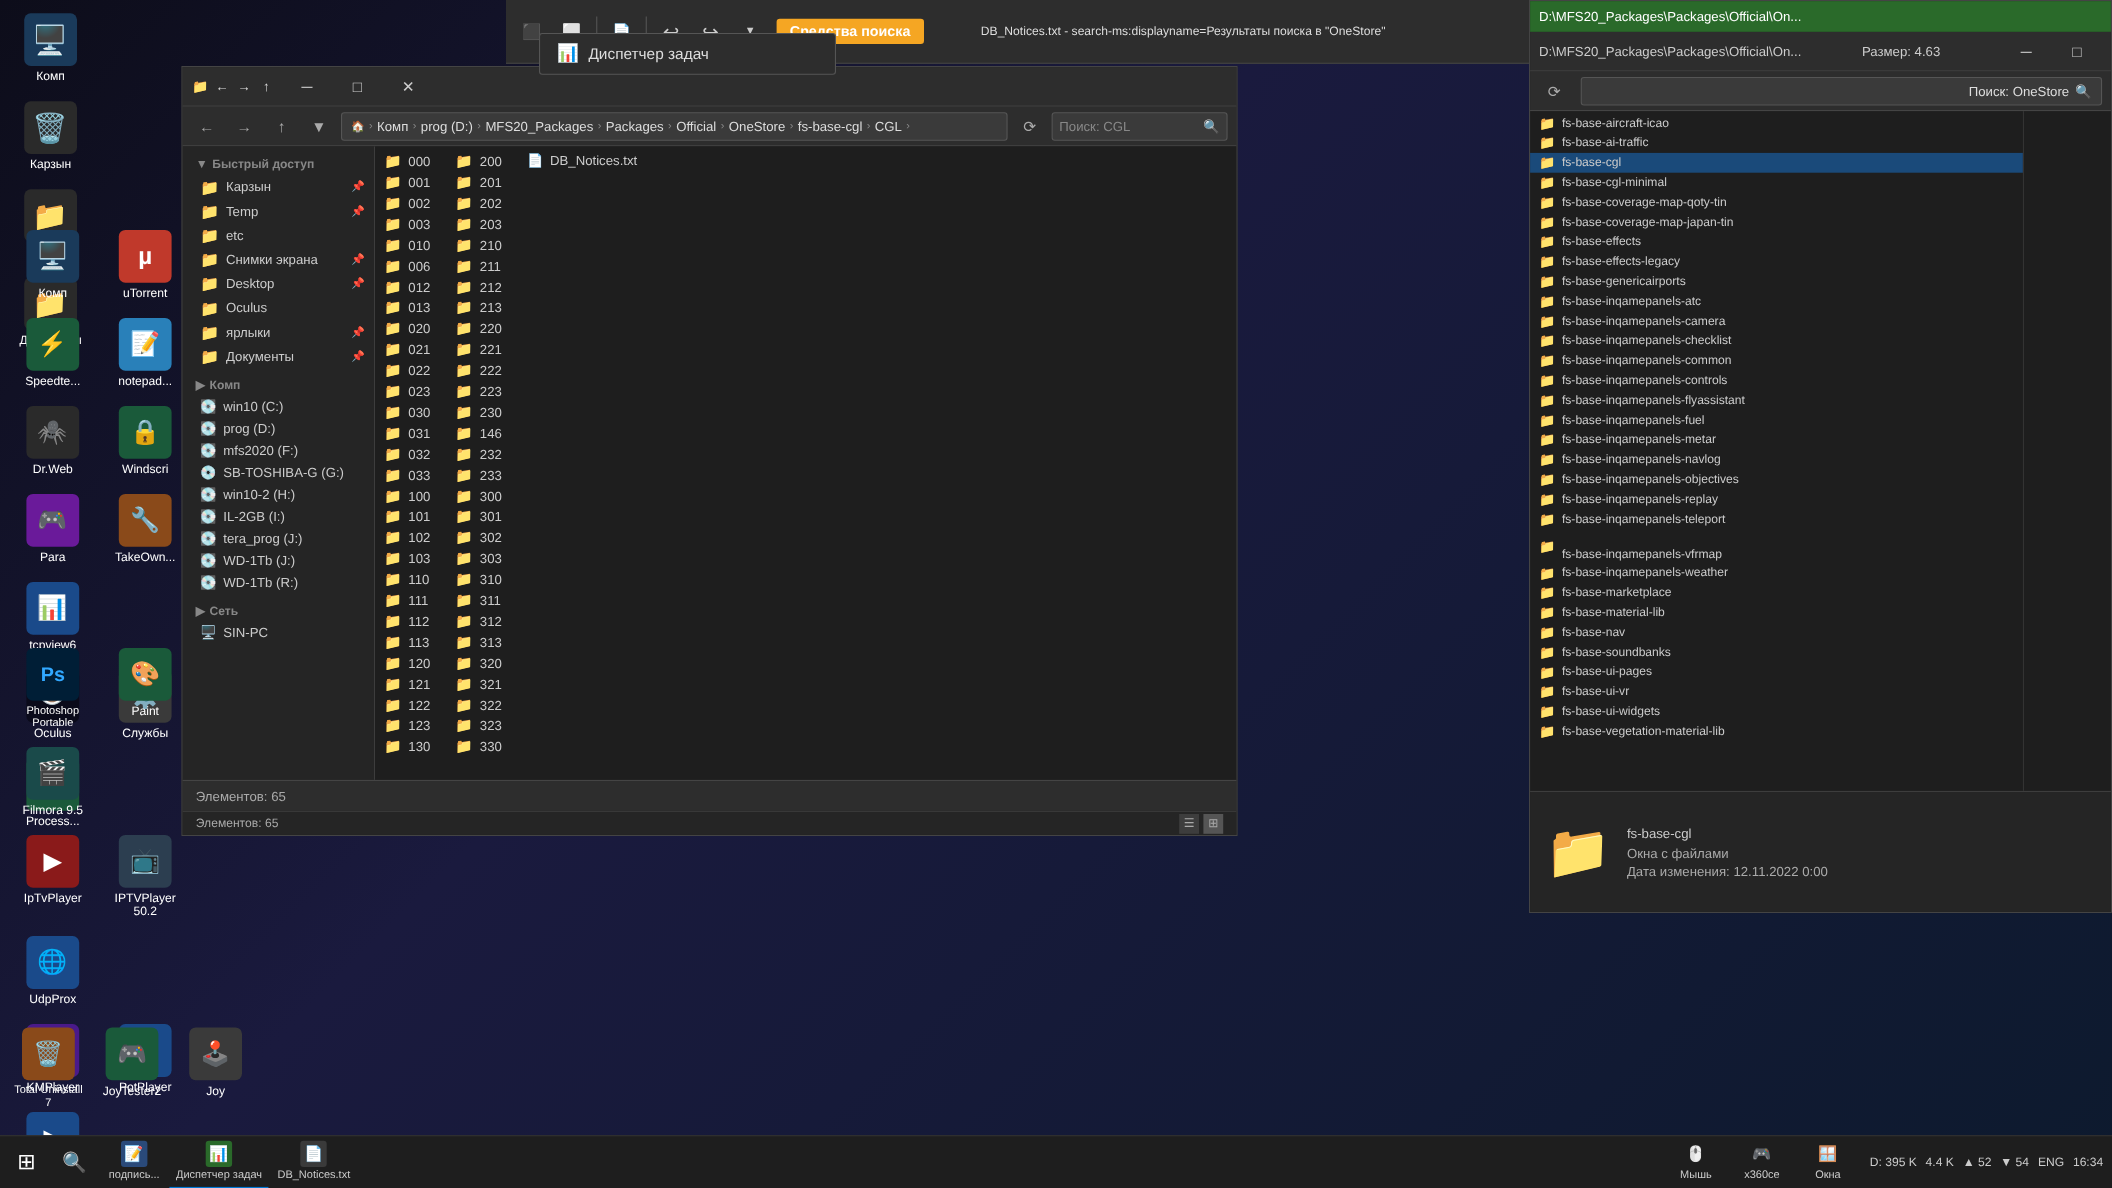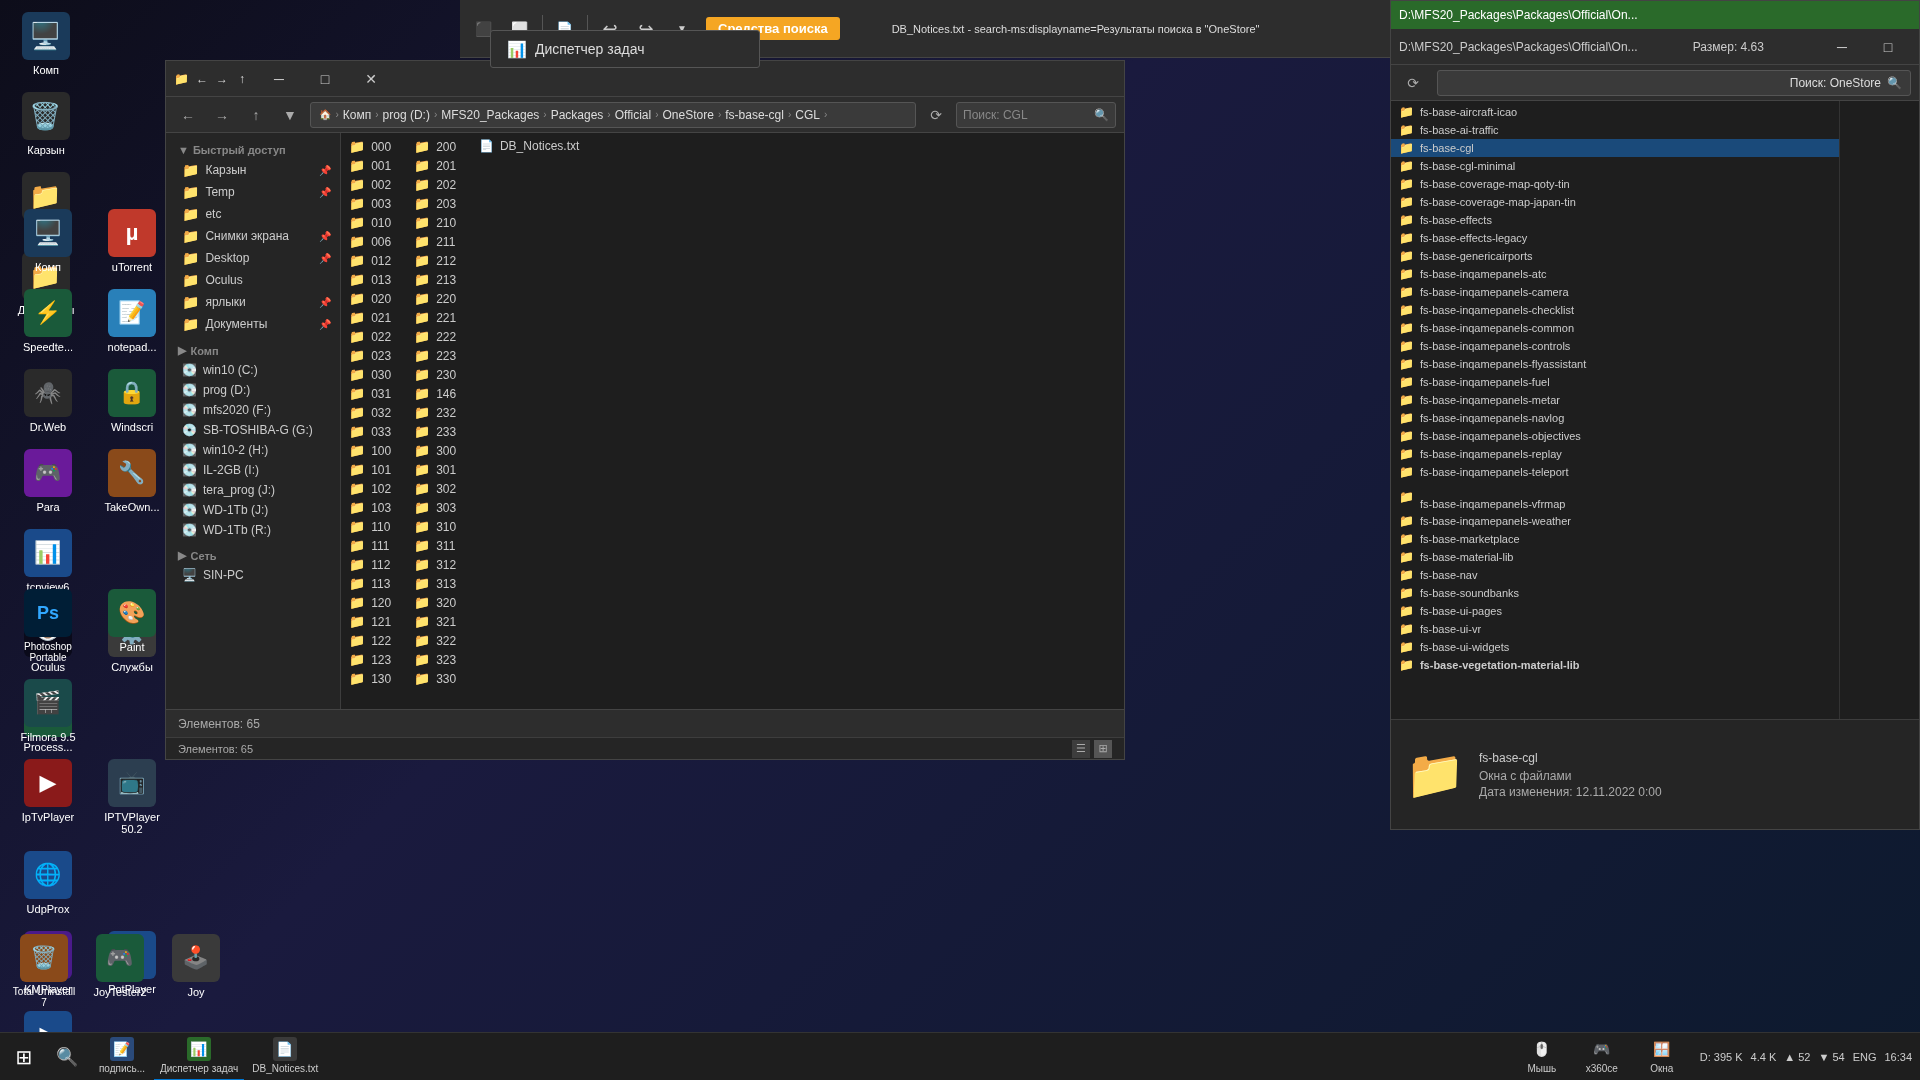"fs-base-vegetation-material-lib" span { font-weight: bold -> none }
